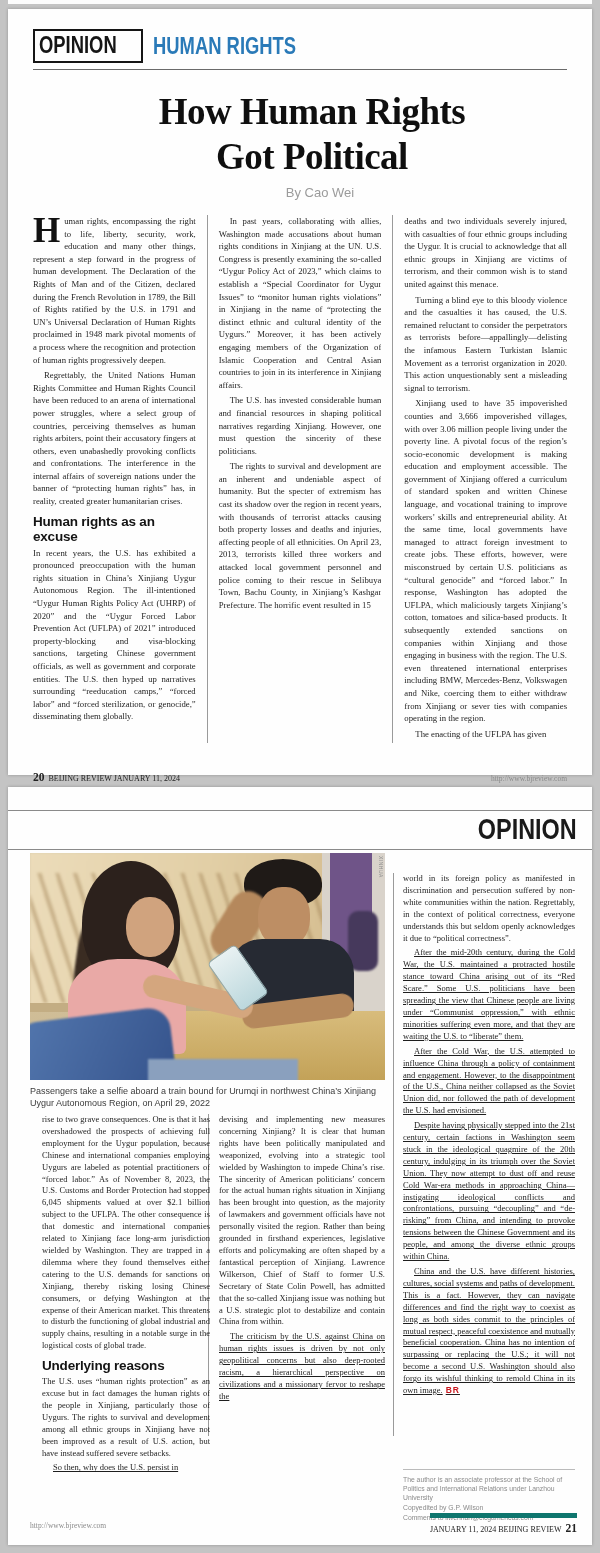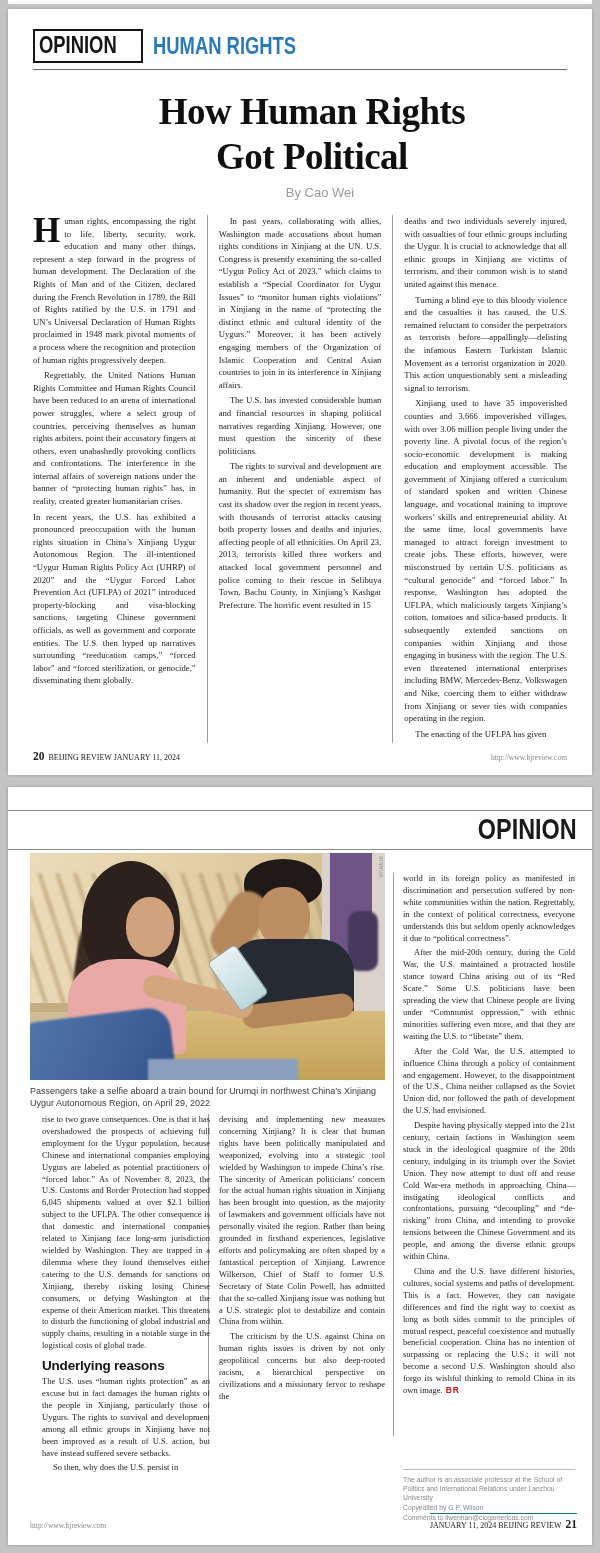"Human rights as an excuse" h2.sec-head { html: none -> <h2>Human rights as an excuse</h2> }
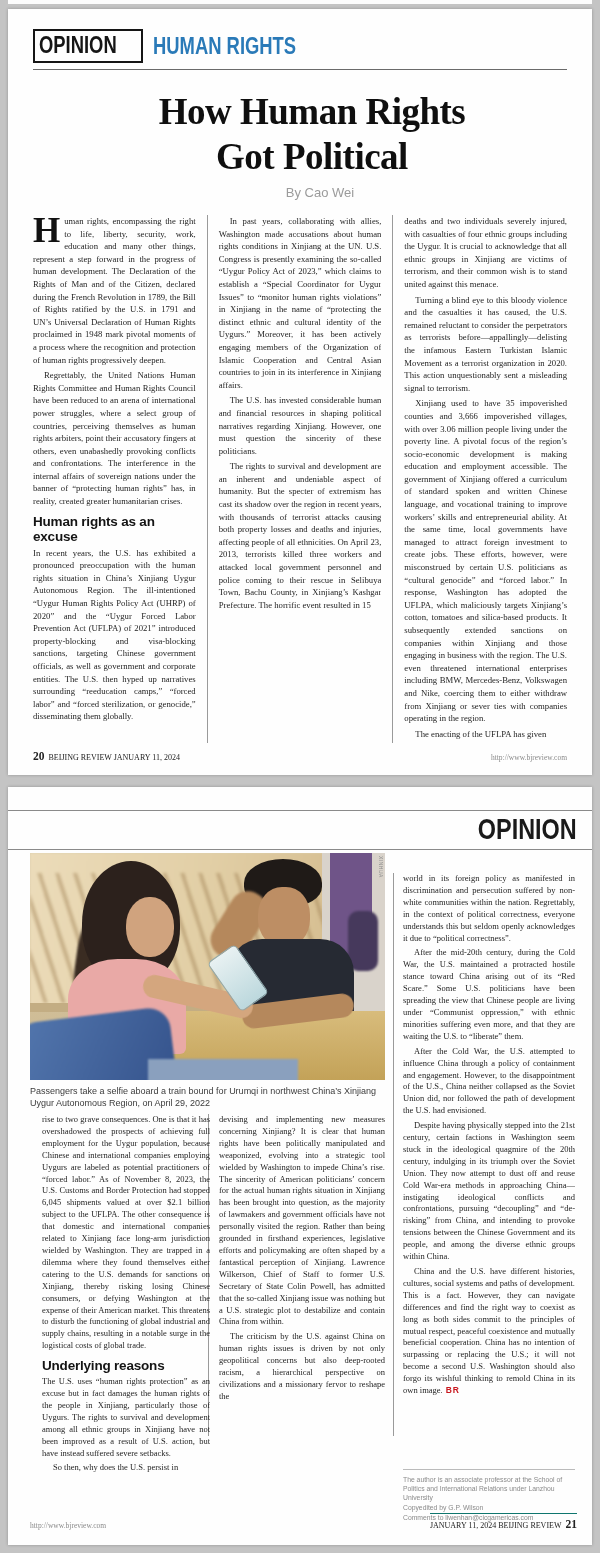"20 BEIJING REVIEW JANUARY 11," .folio { margin-top: none -> 21px }
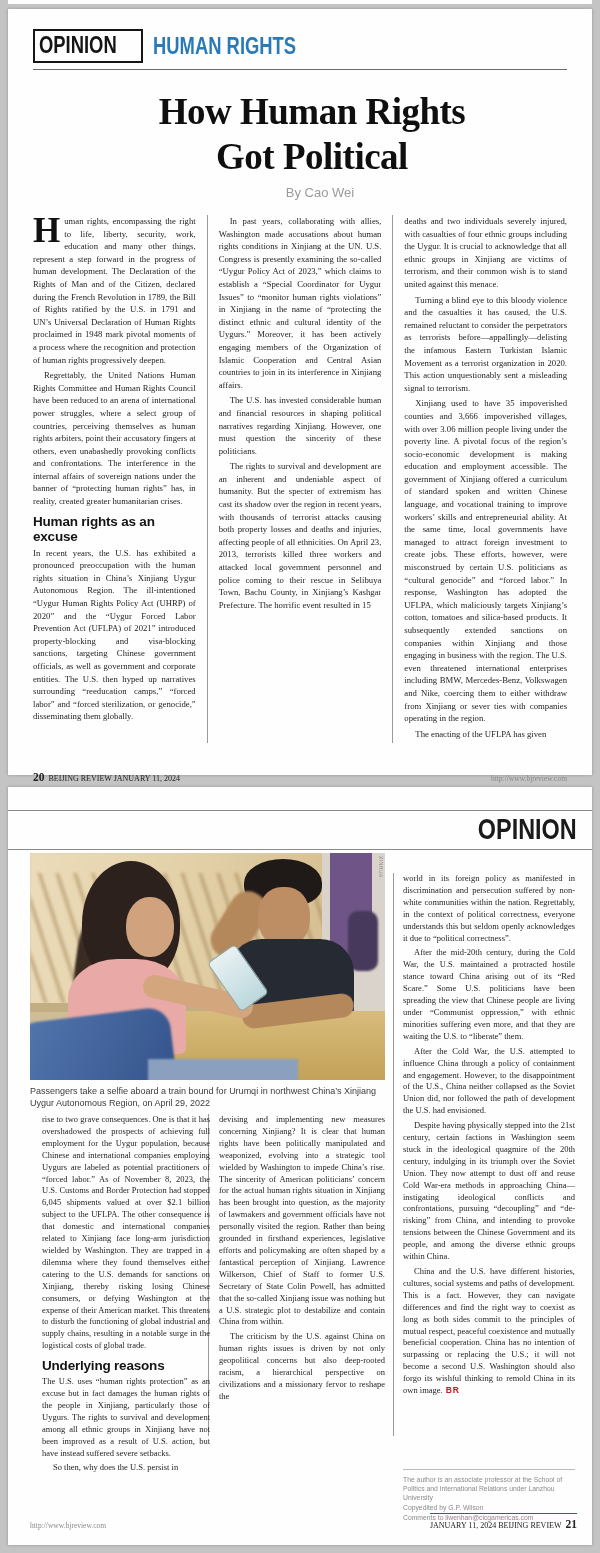"After the mid-20th century, during" .p2col p.indent { text-decoration: none -> underline }
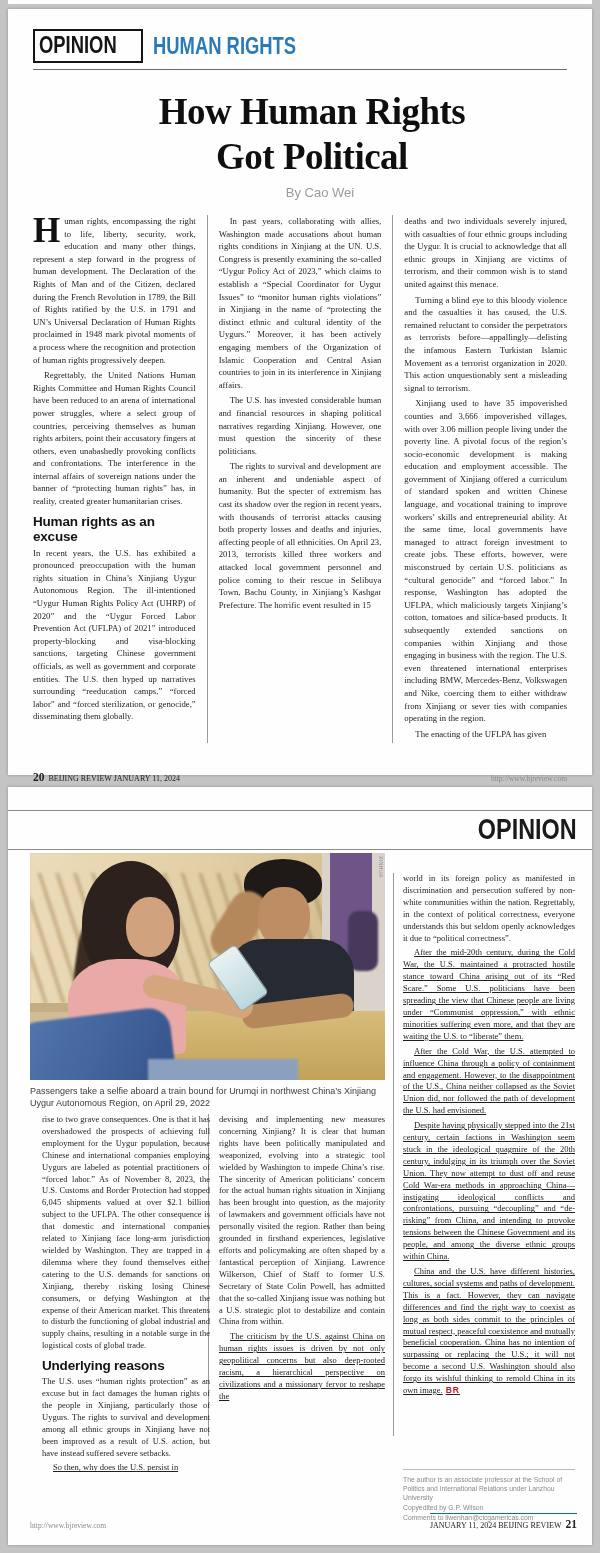"JANUARY 11, 2024 BEIJING REVIEW" .p2-footer-right { border-top: 1px solid #0f766e -> 5px solid #0f766e }
